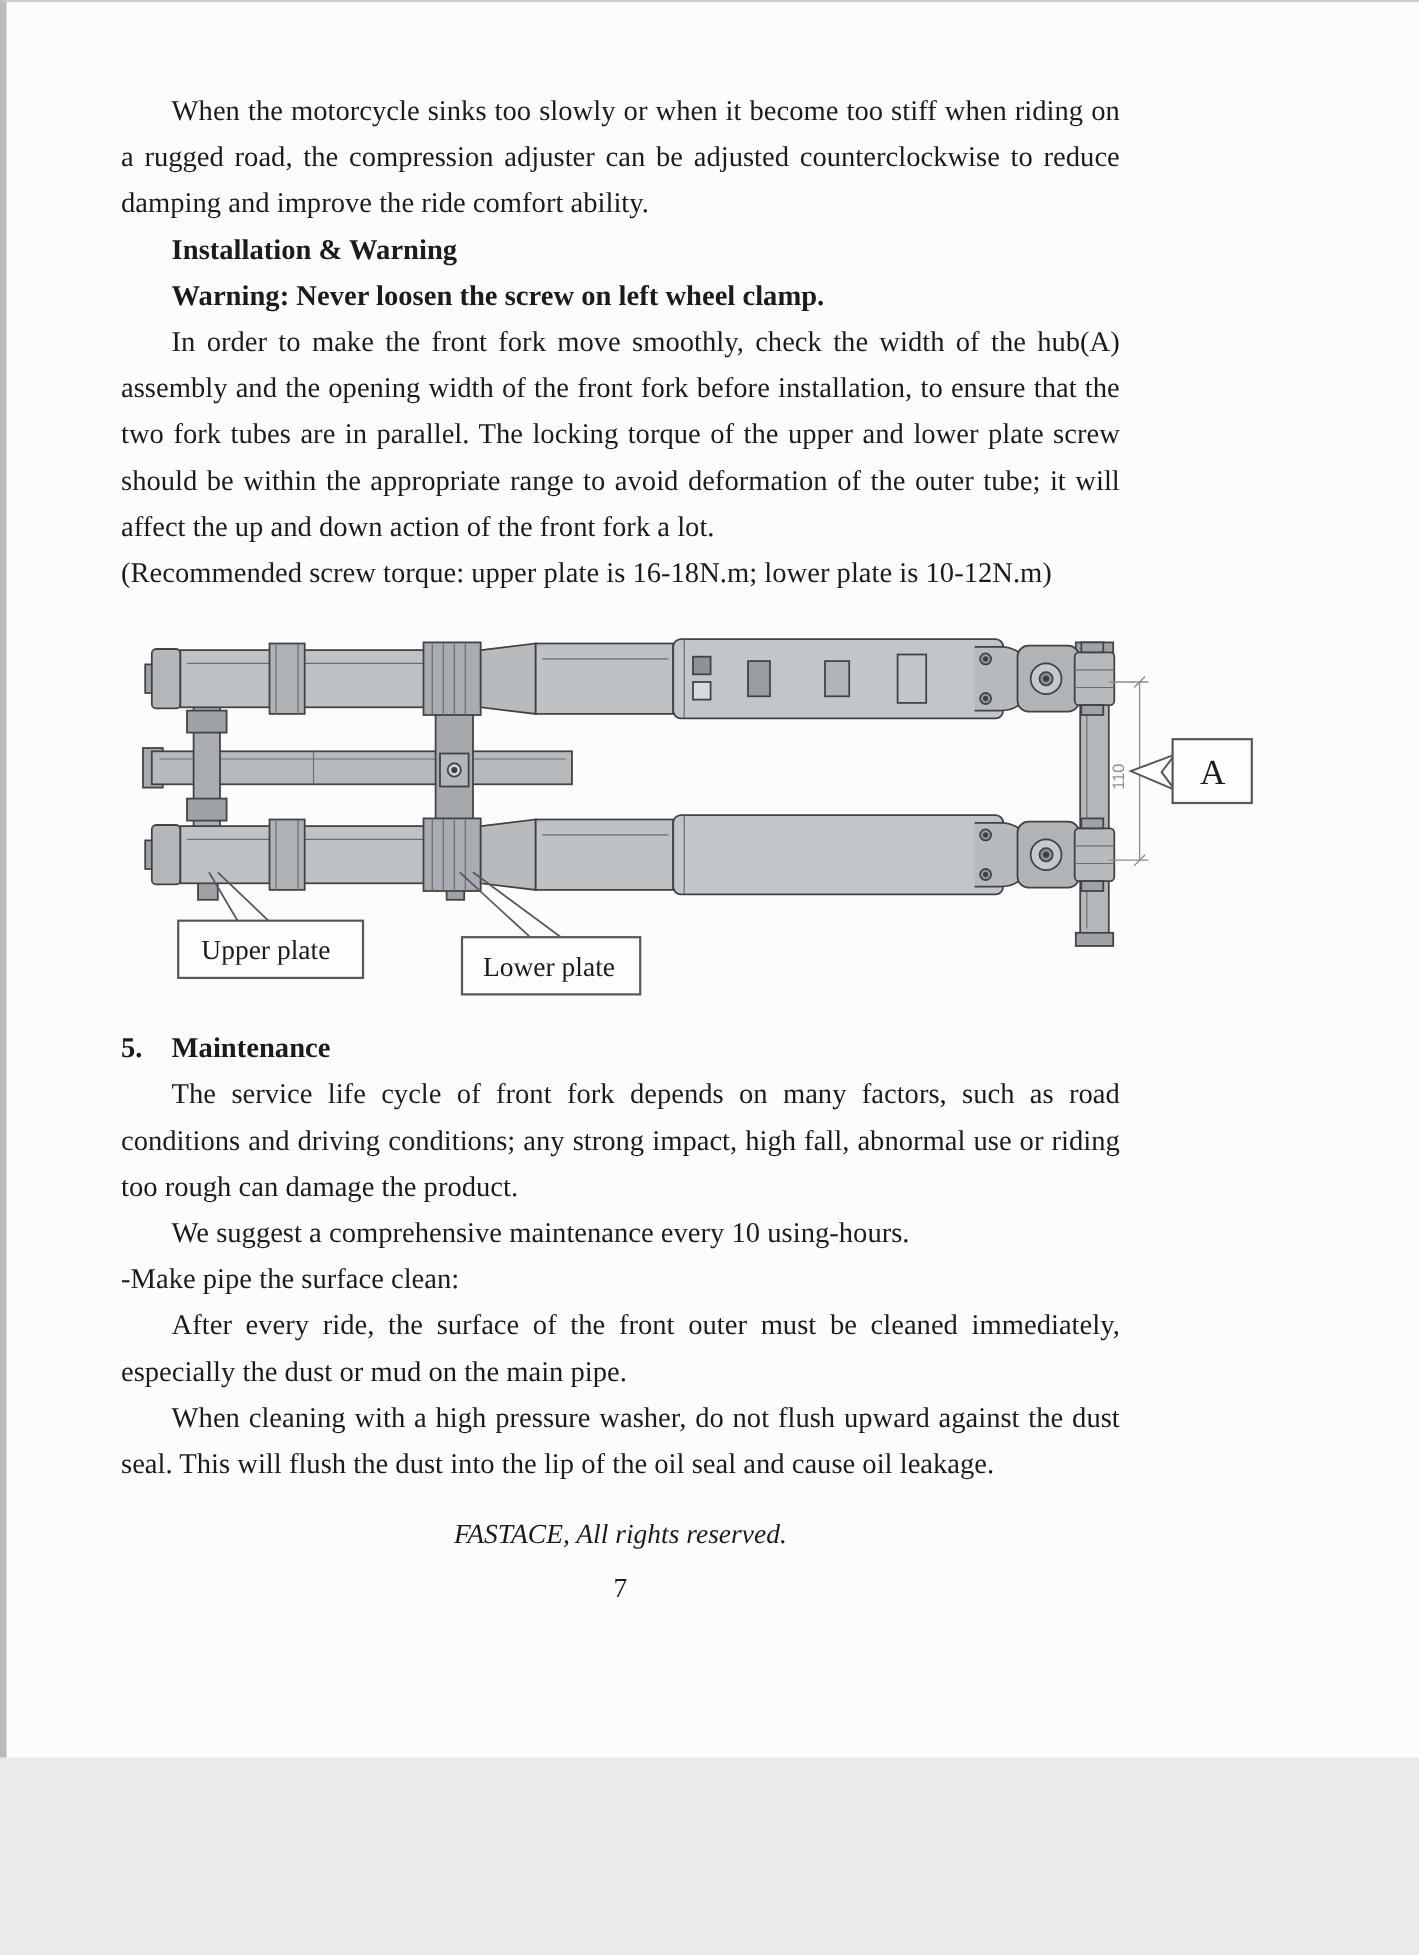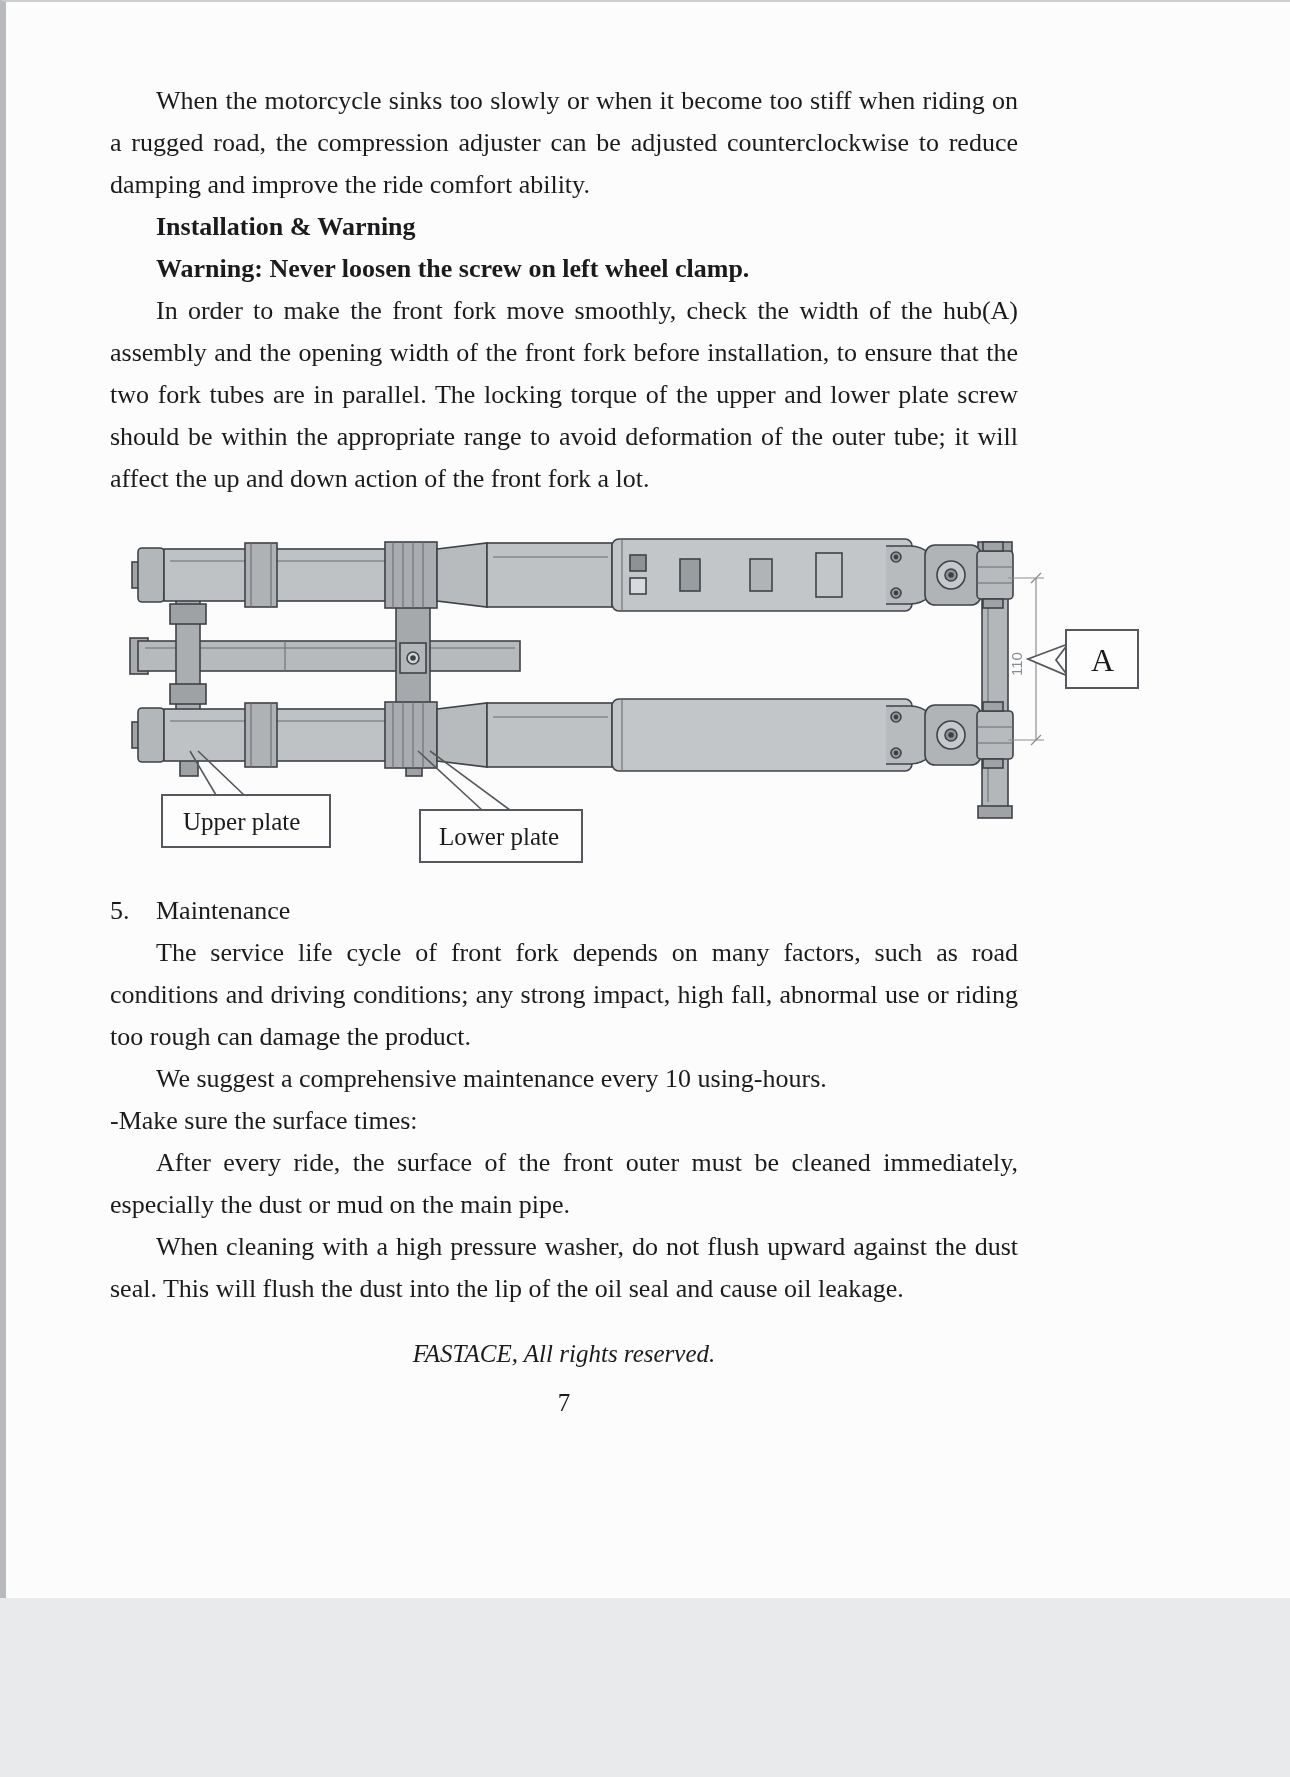"(Recommended screw torque: upper plate" p { html: none -> <p>(Recommended screw torque: upper plate is 16-18N.m; lower plate is 10-12N.m)</p> }
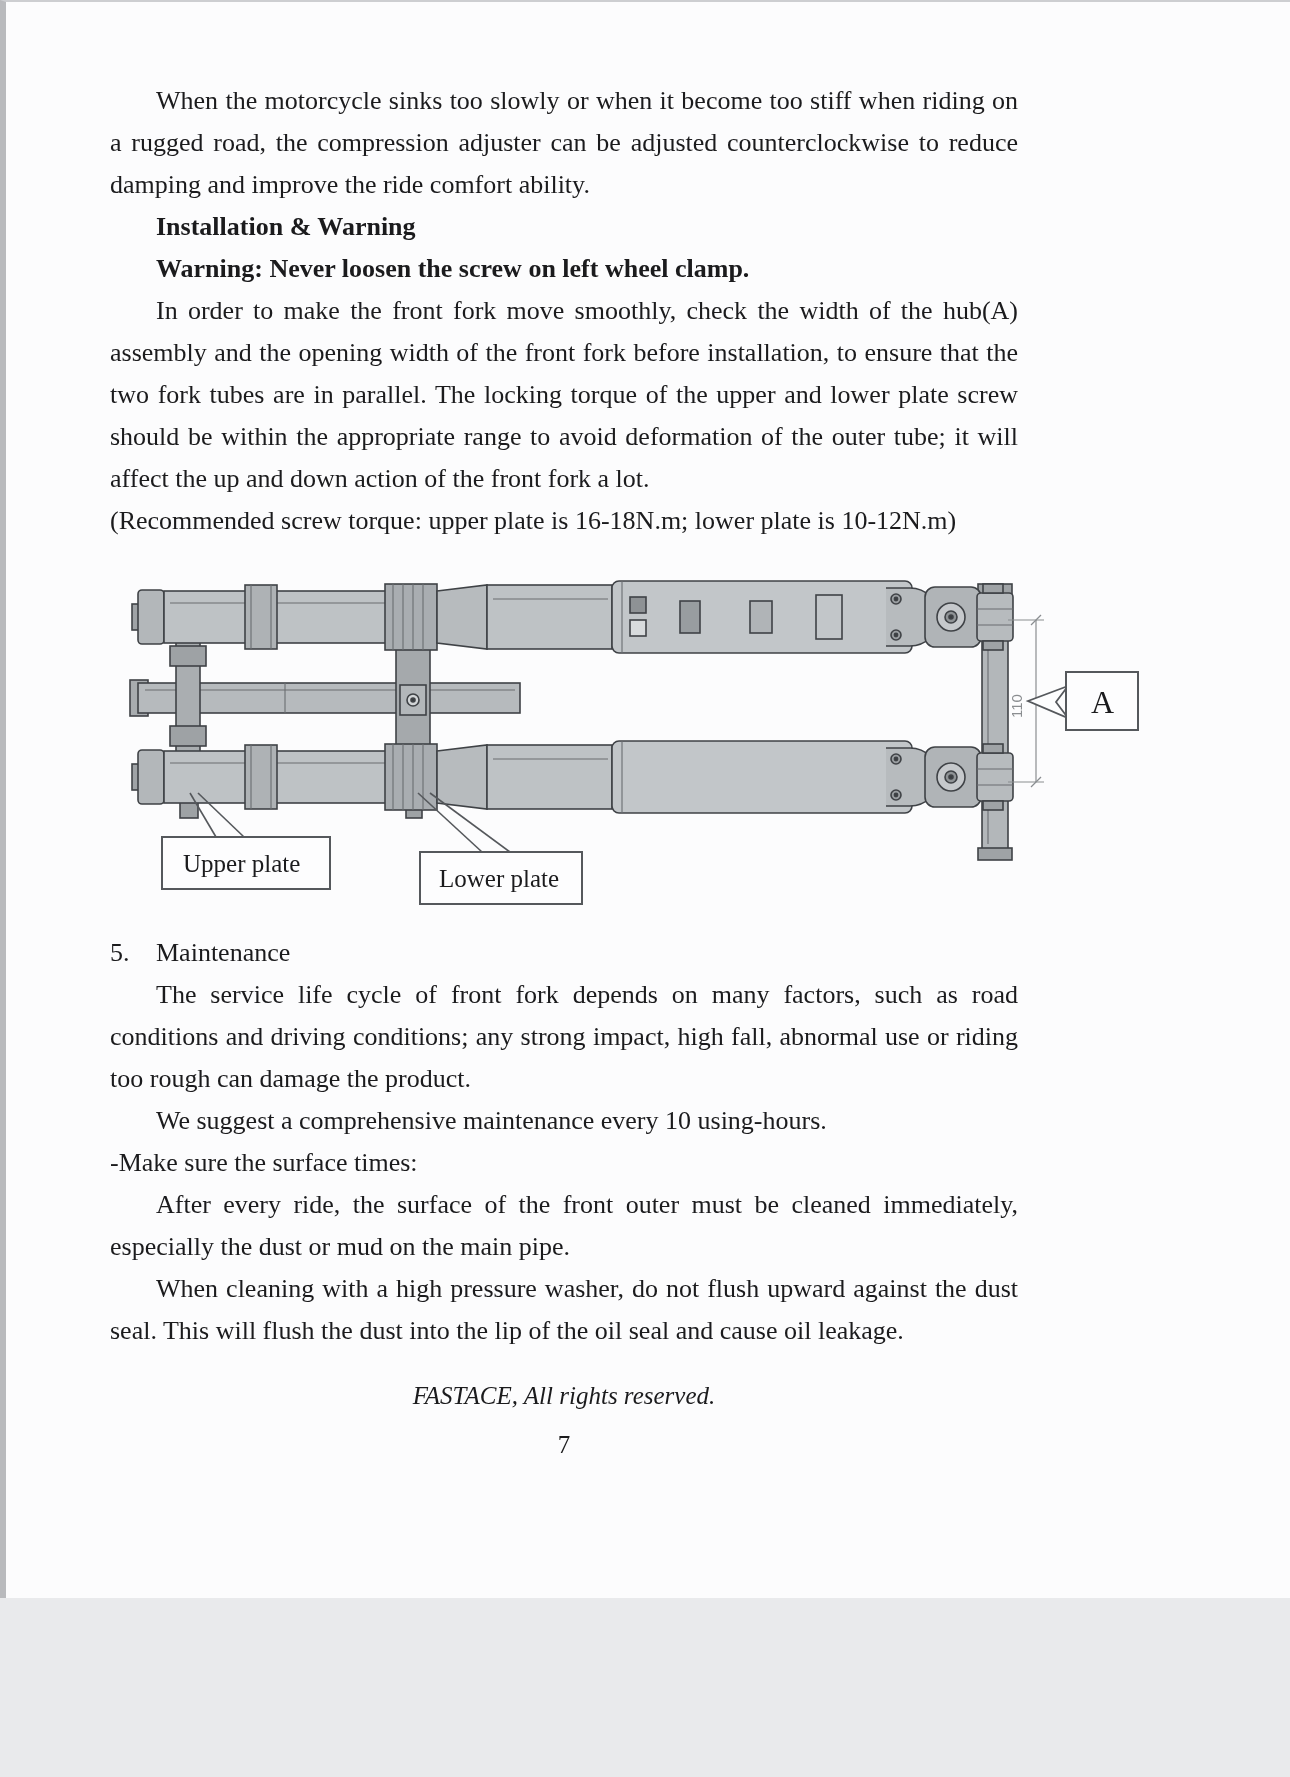"5. Maintenance" .h5 { font-weight: normal -> bold }
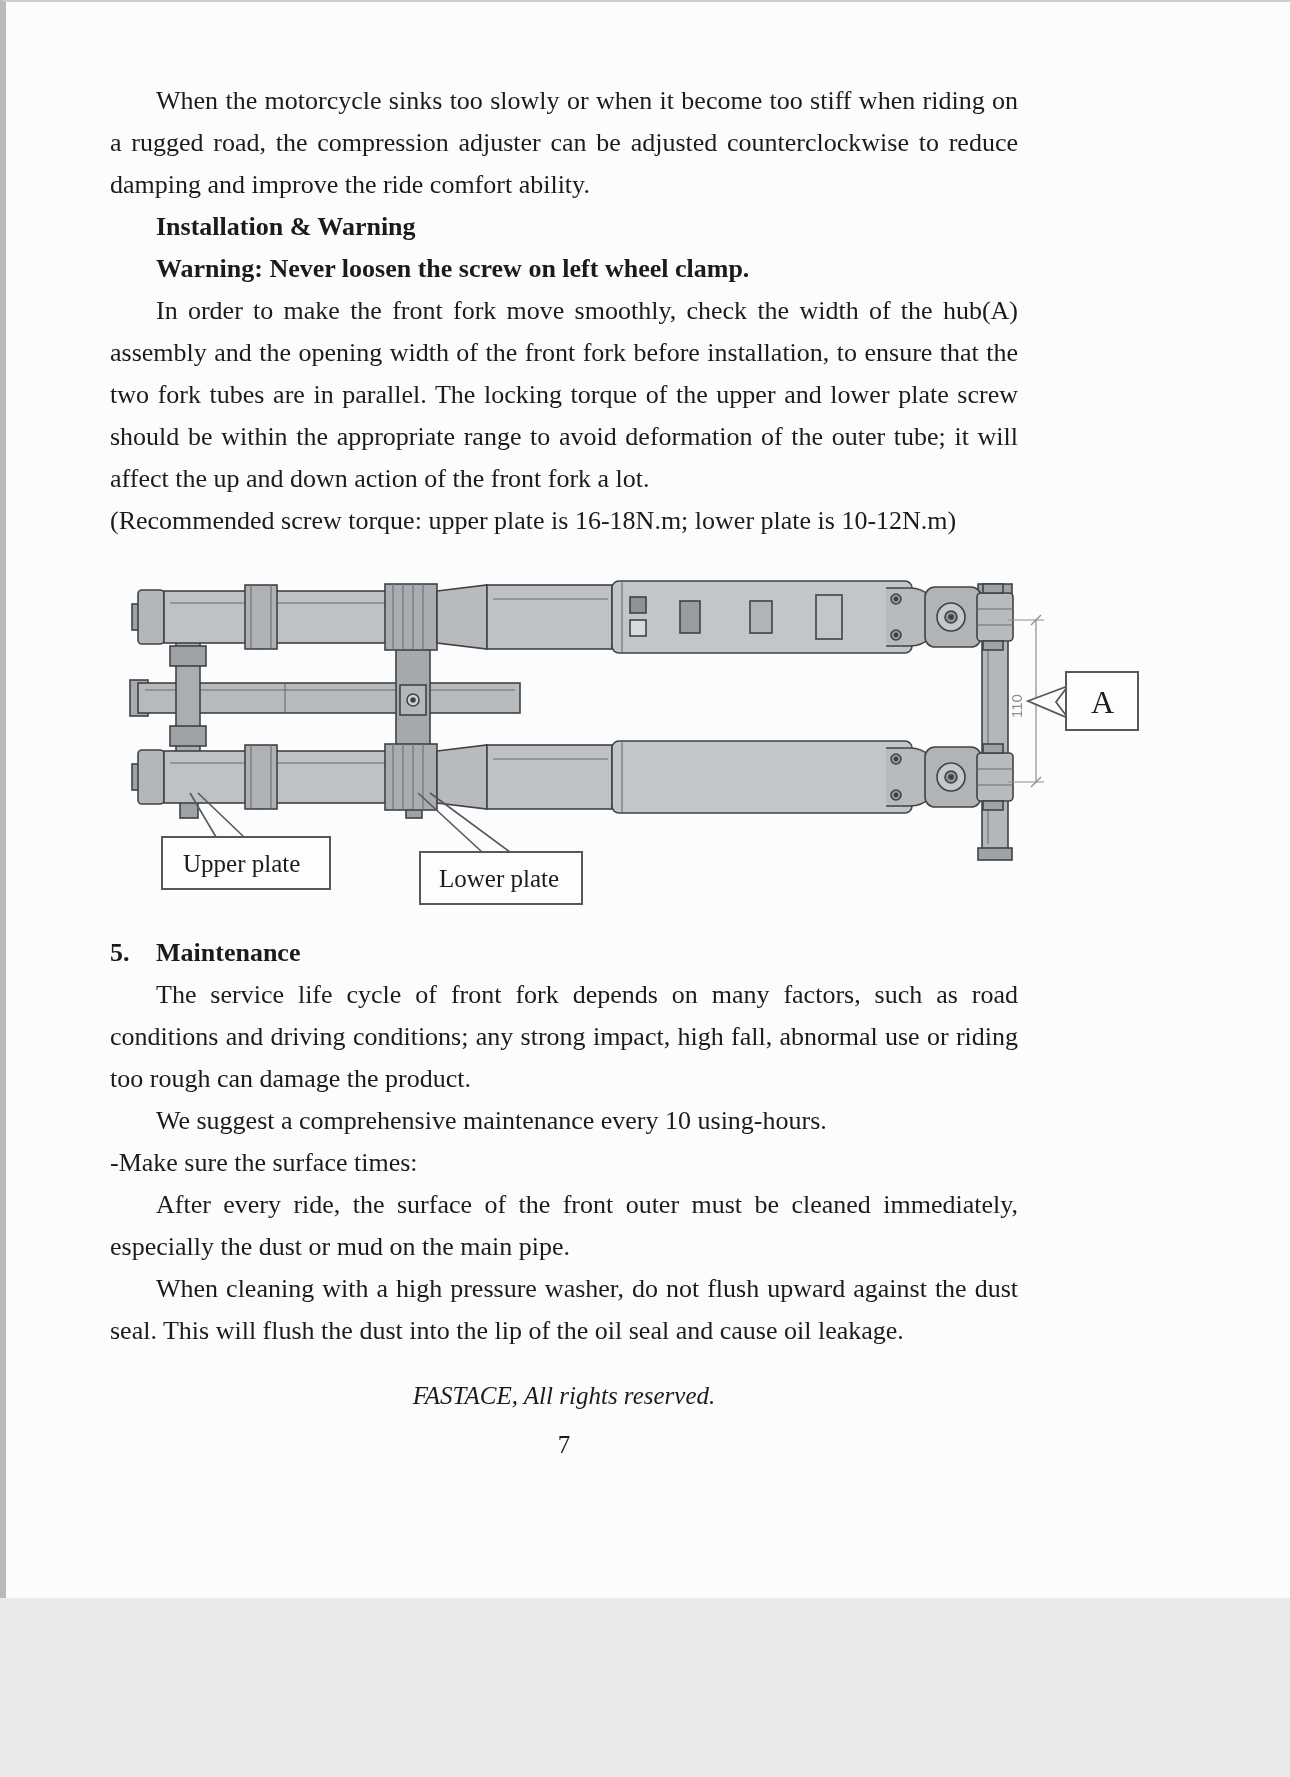"-Make sure the surface times:" p { text: sure the surface times -> pipe the surface clean }
